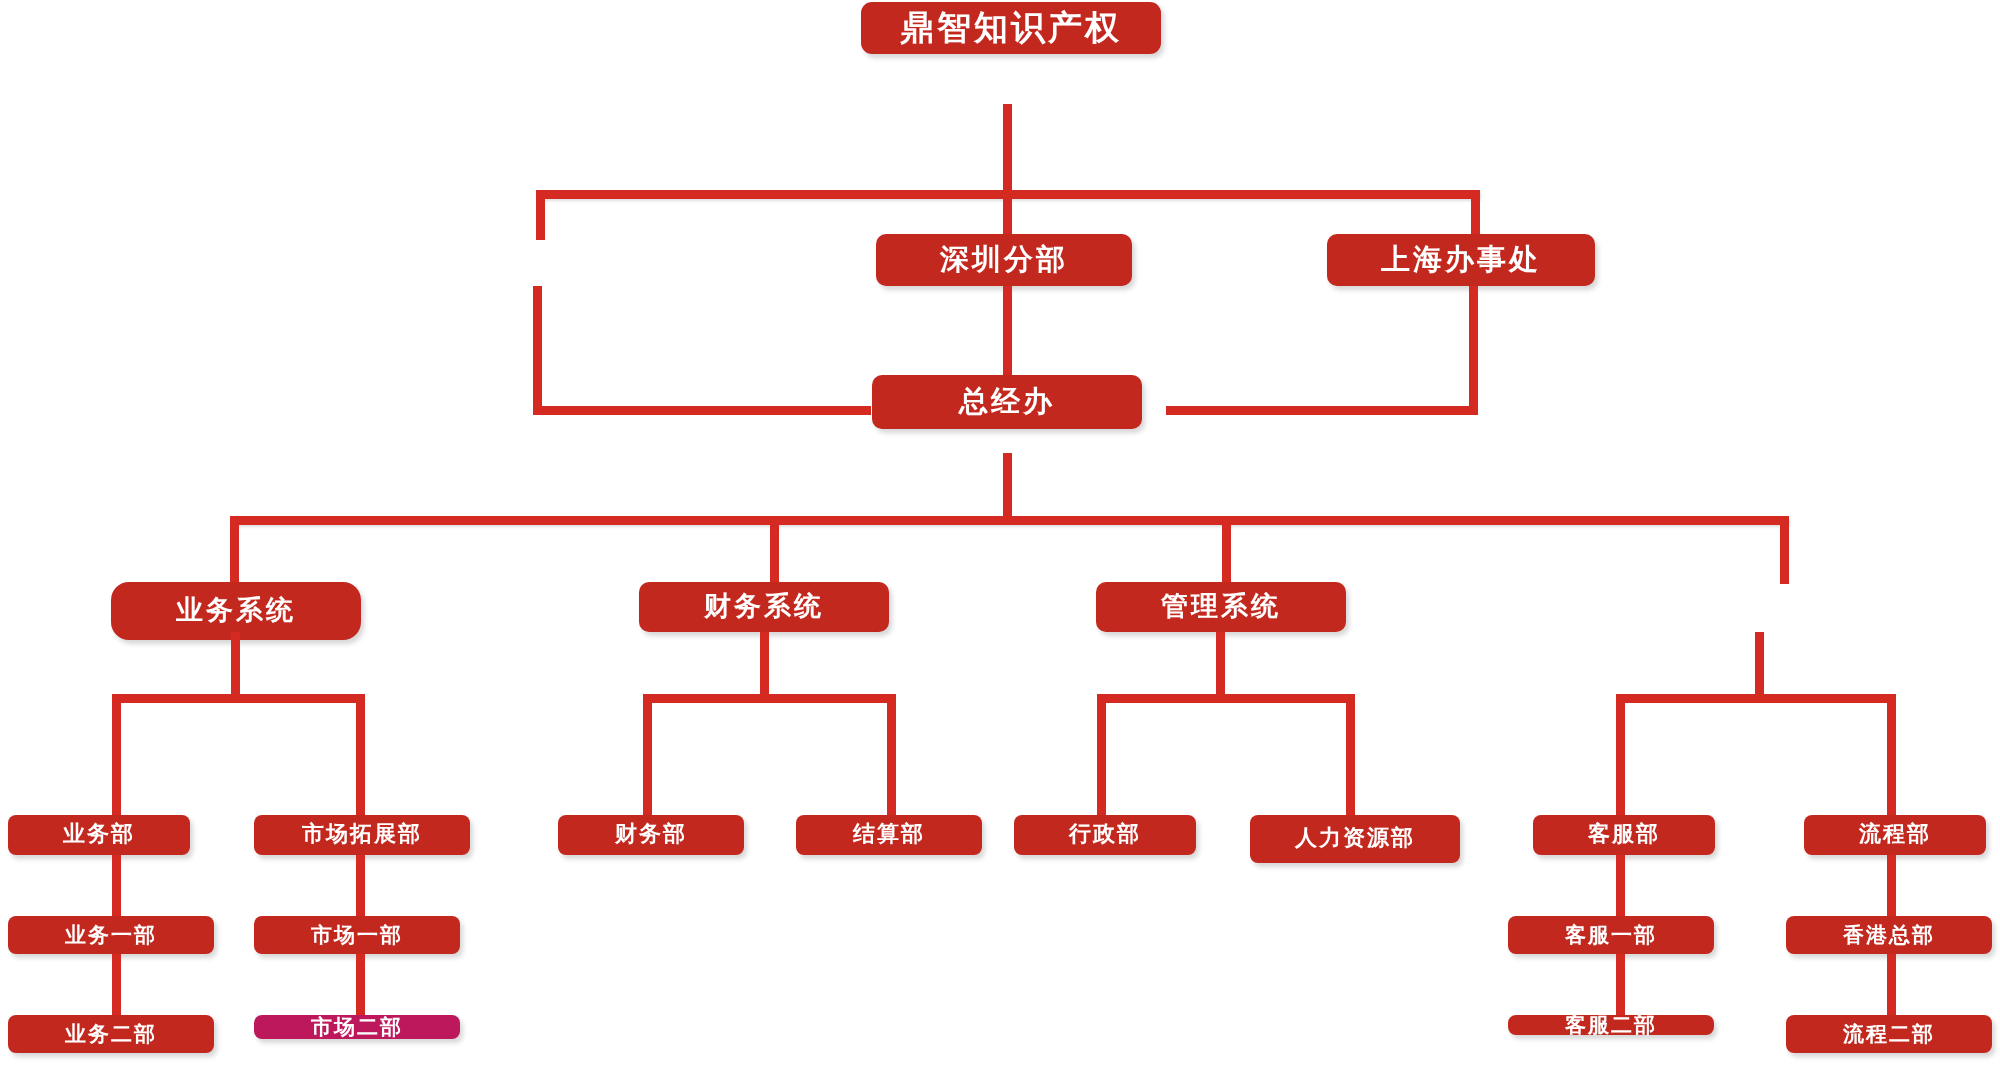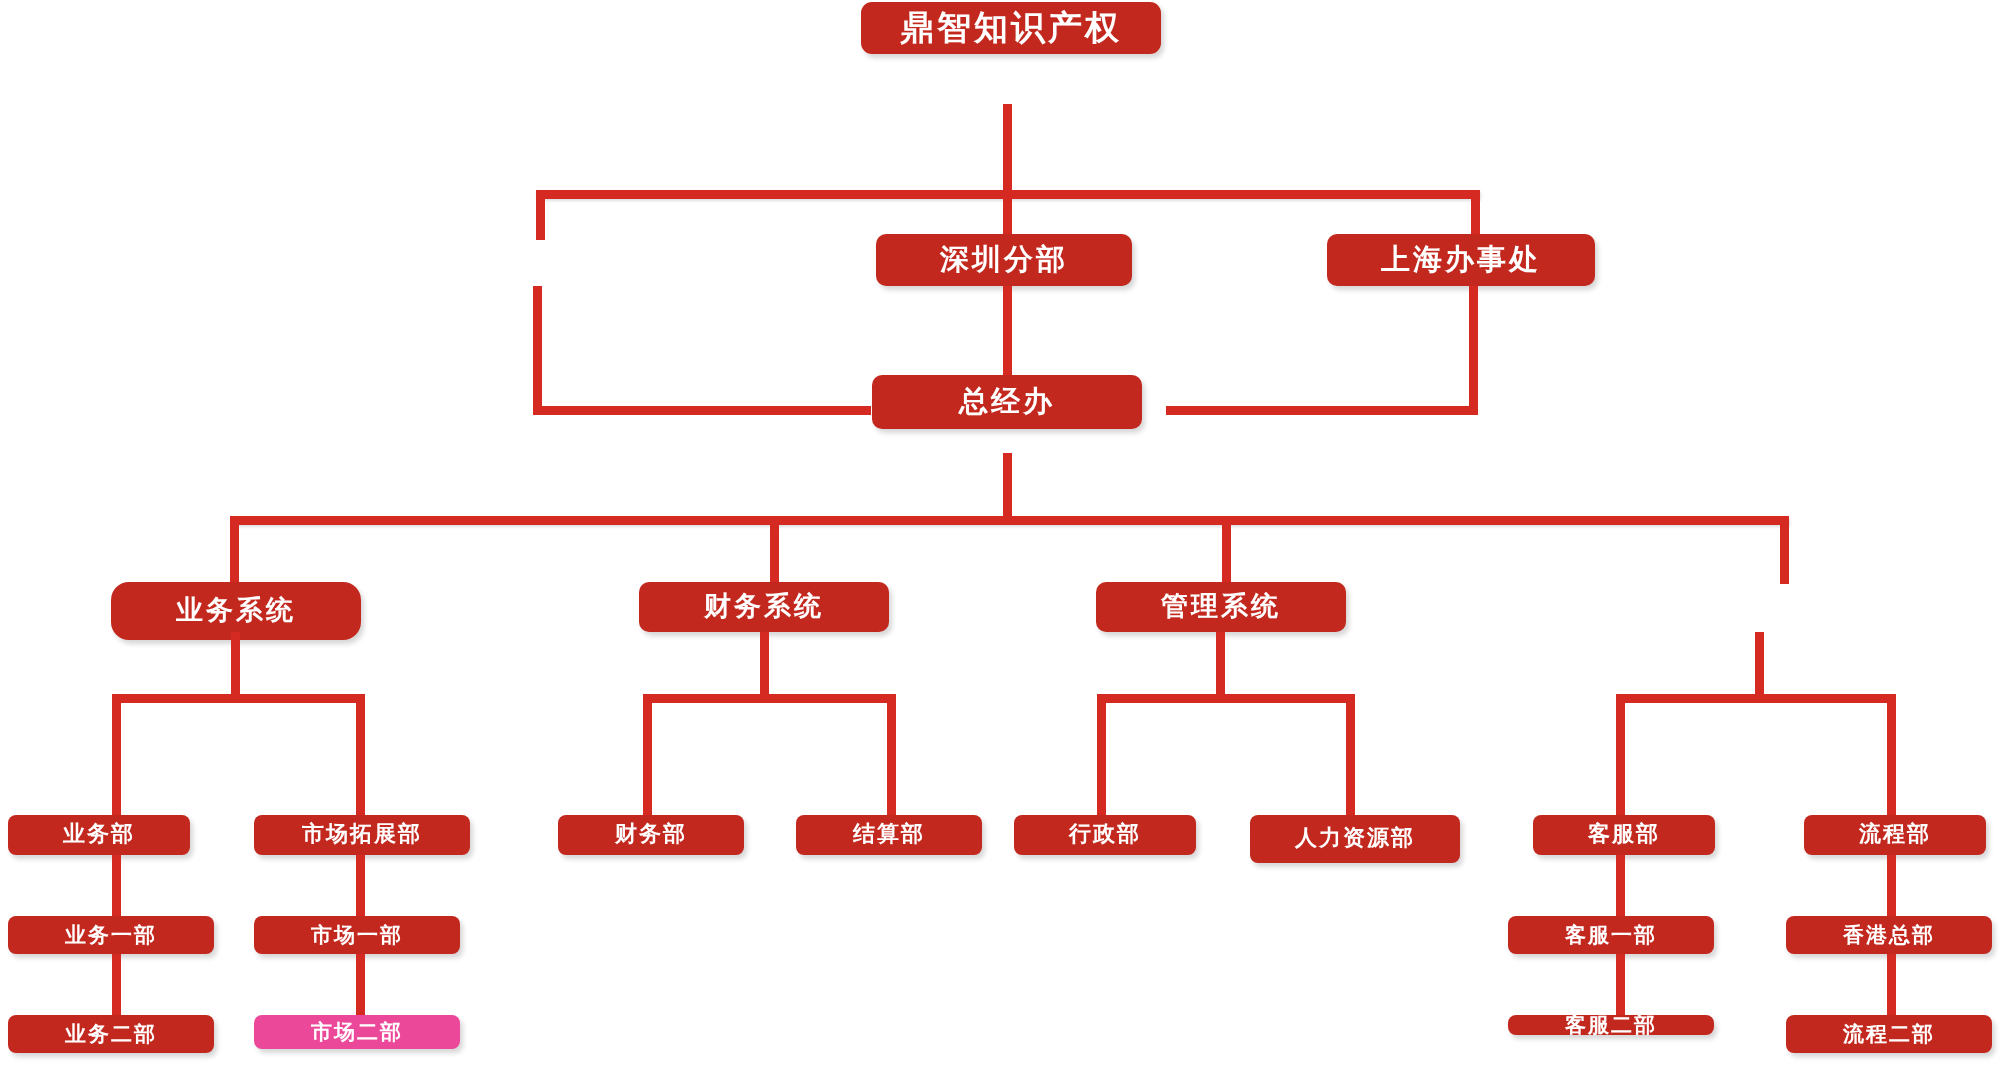"市场二部" div.node { background: #ec4899 -> #be185d; height: 34px -> 24px }
